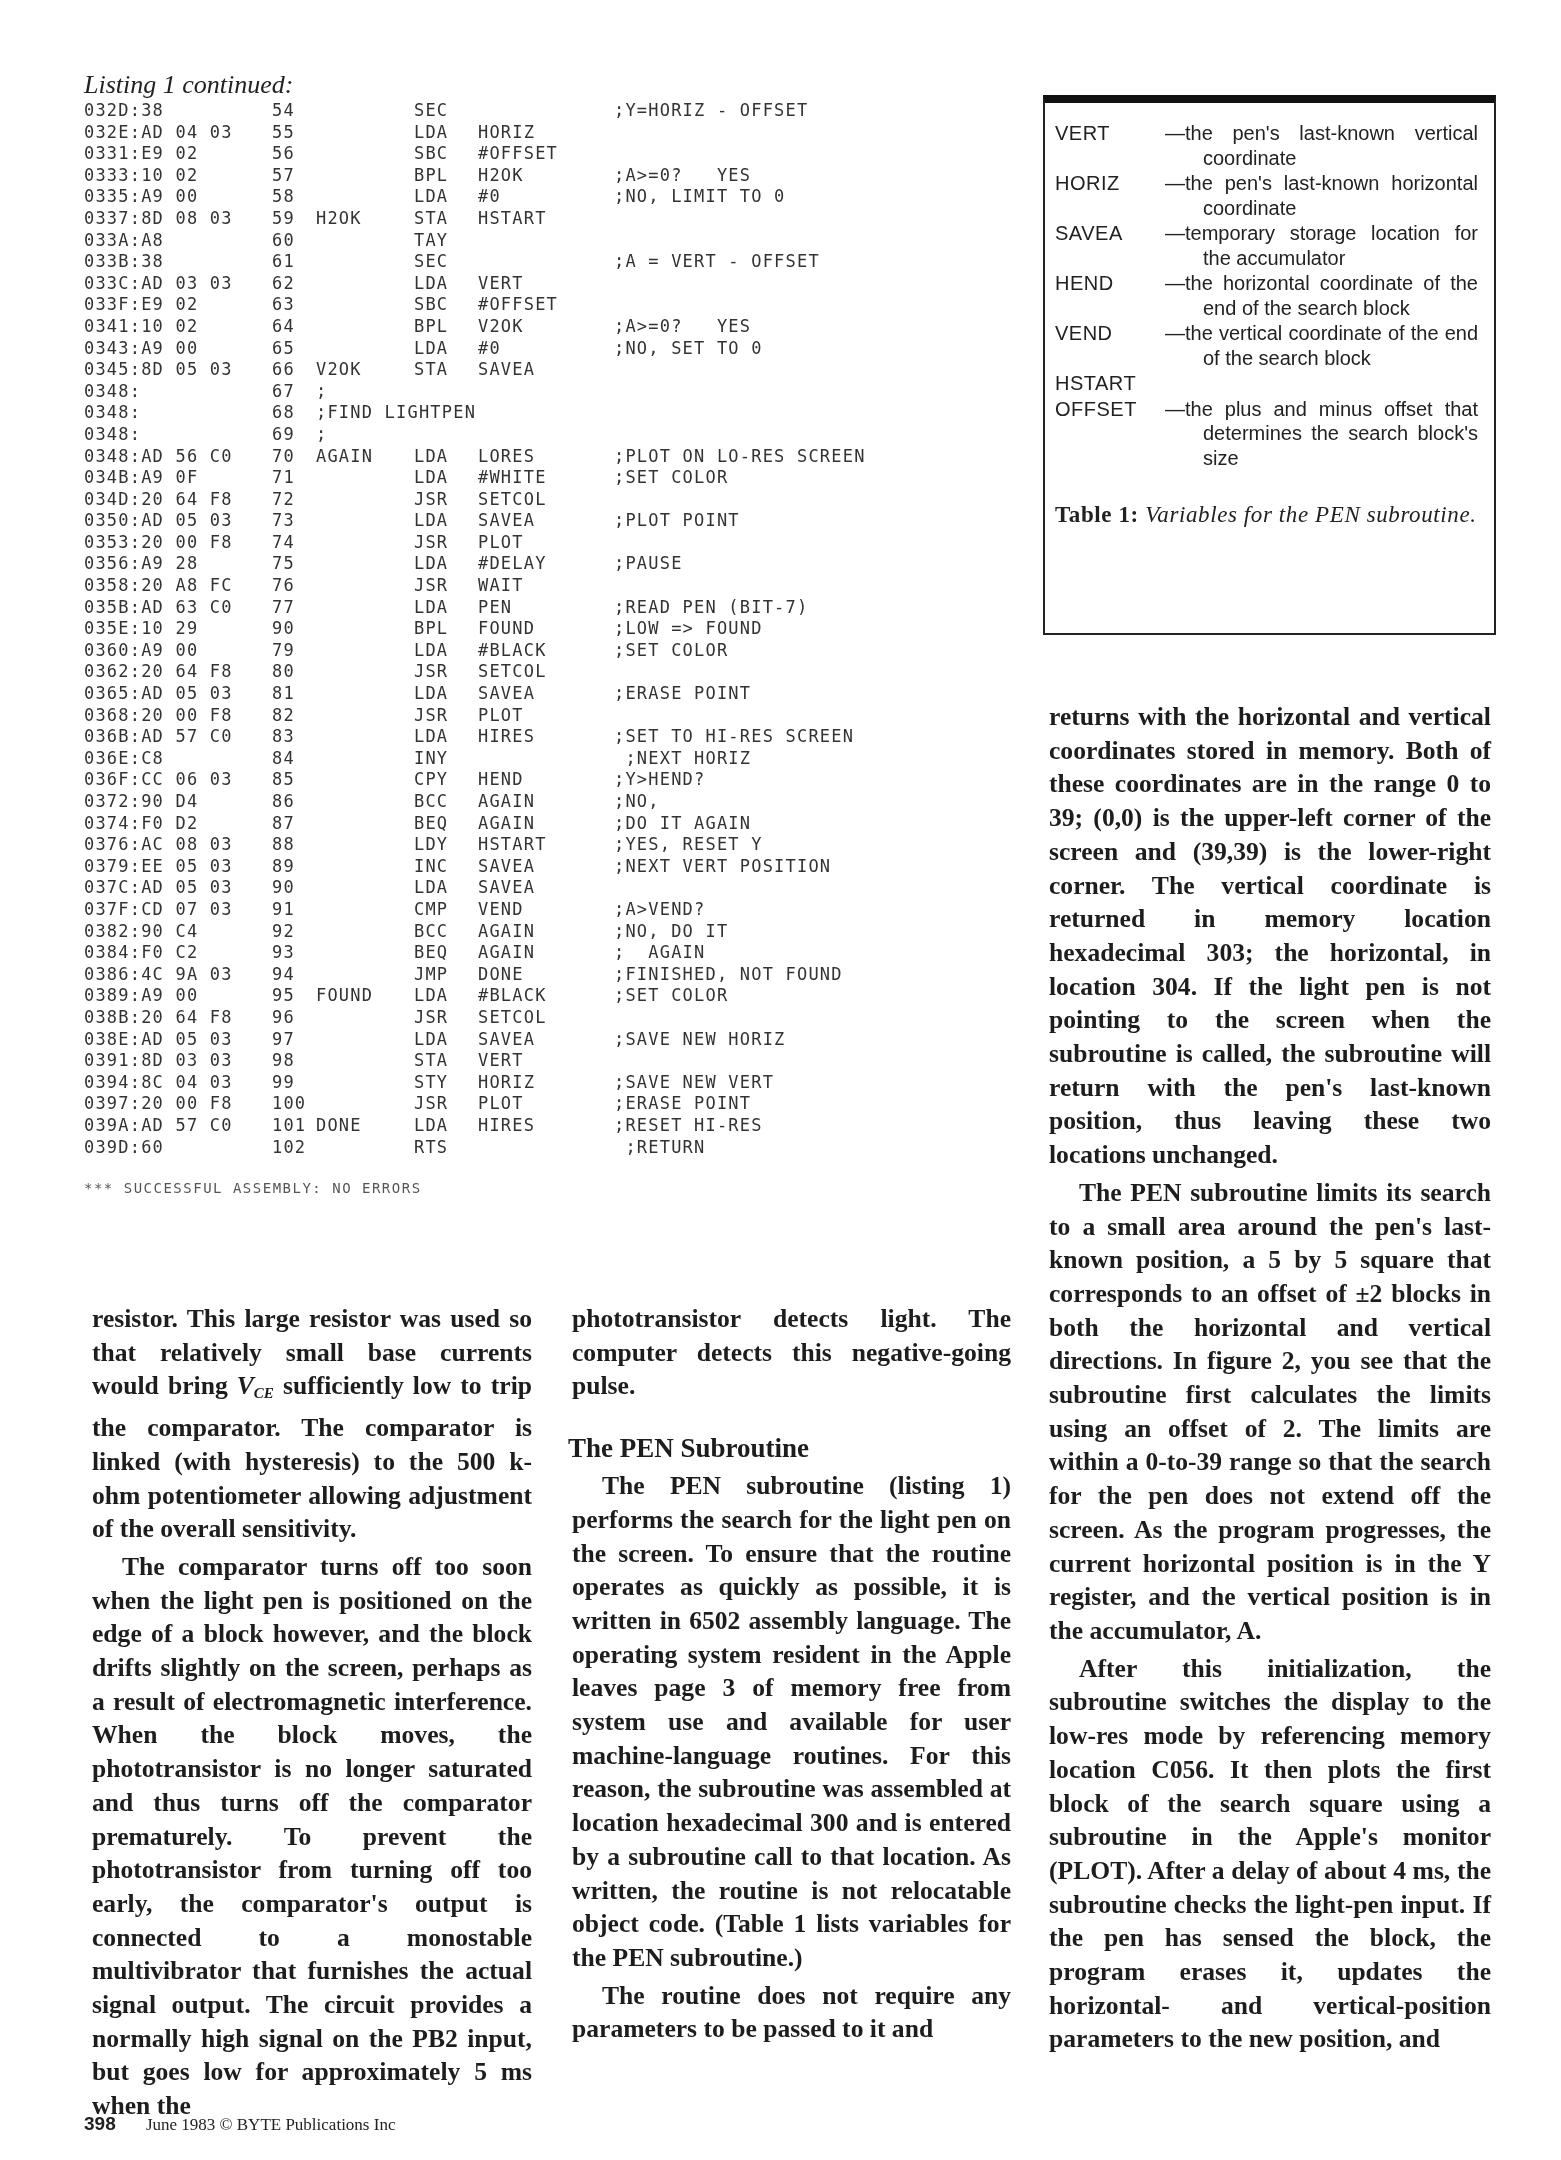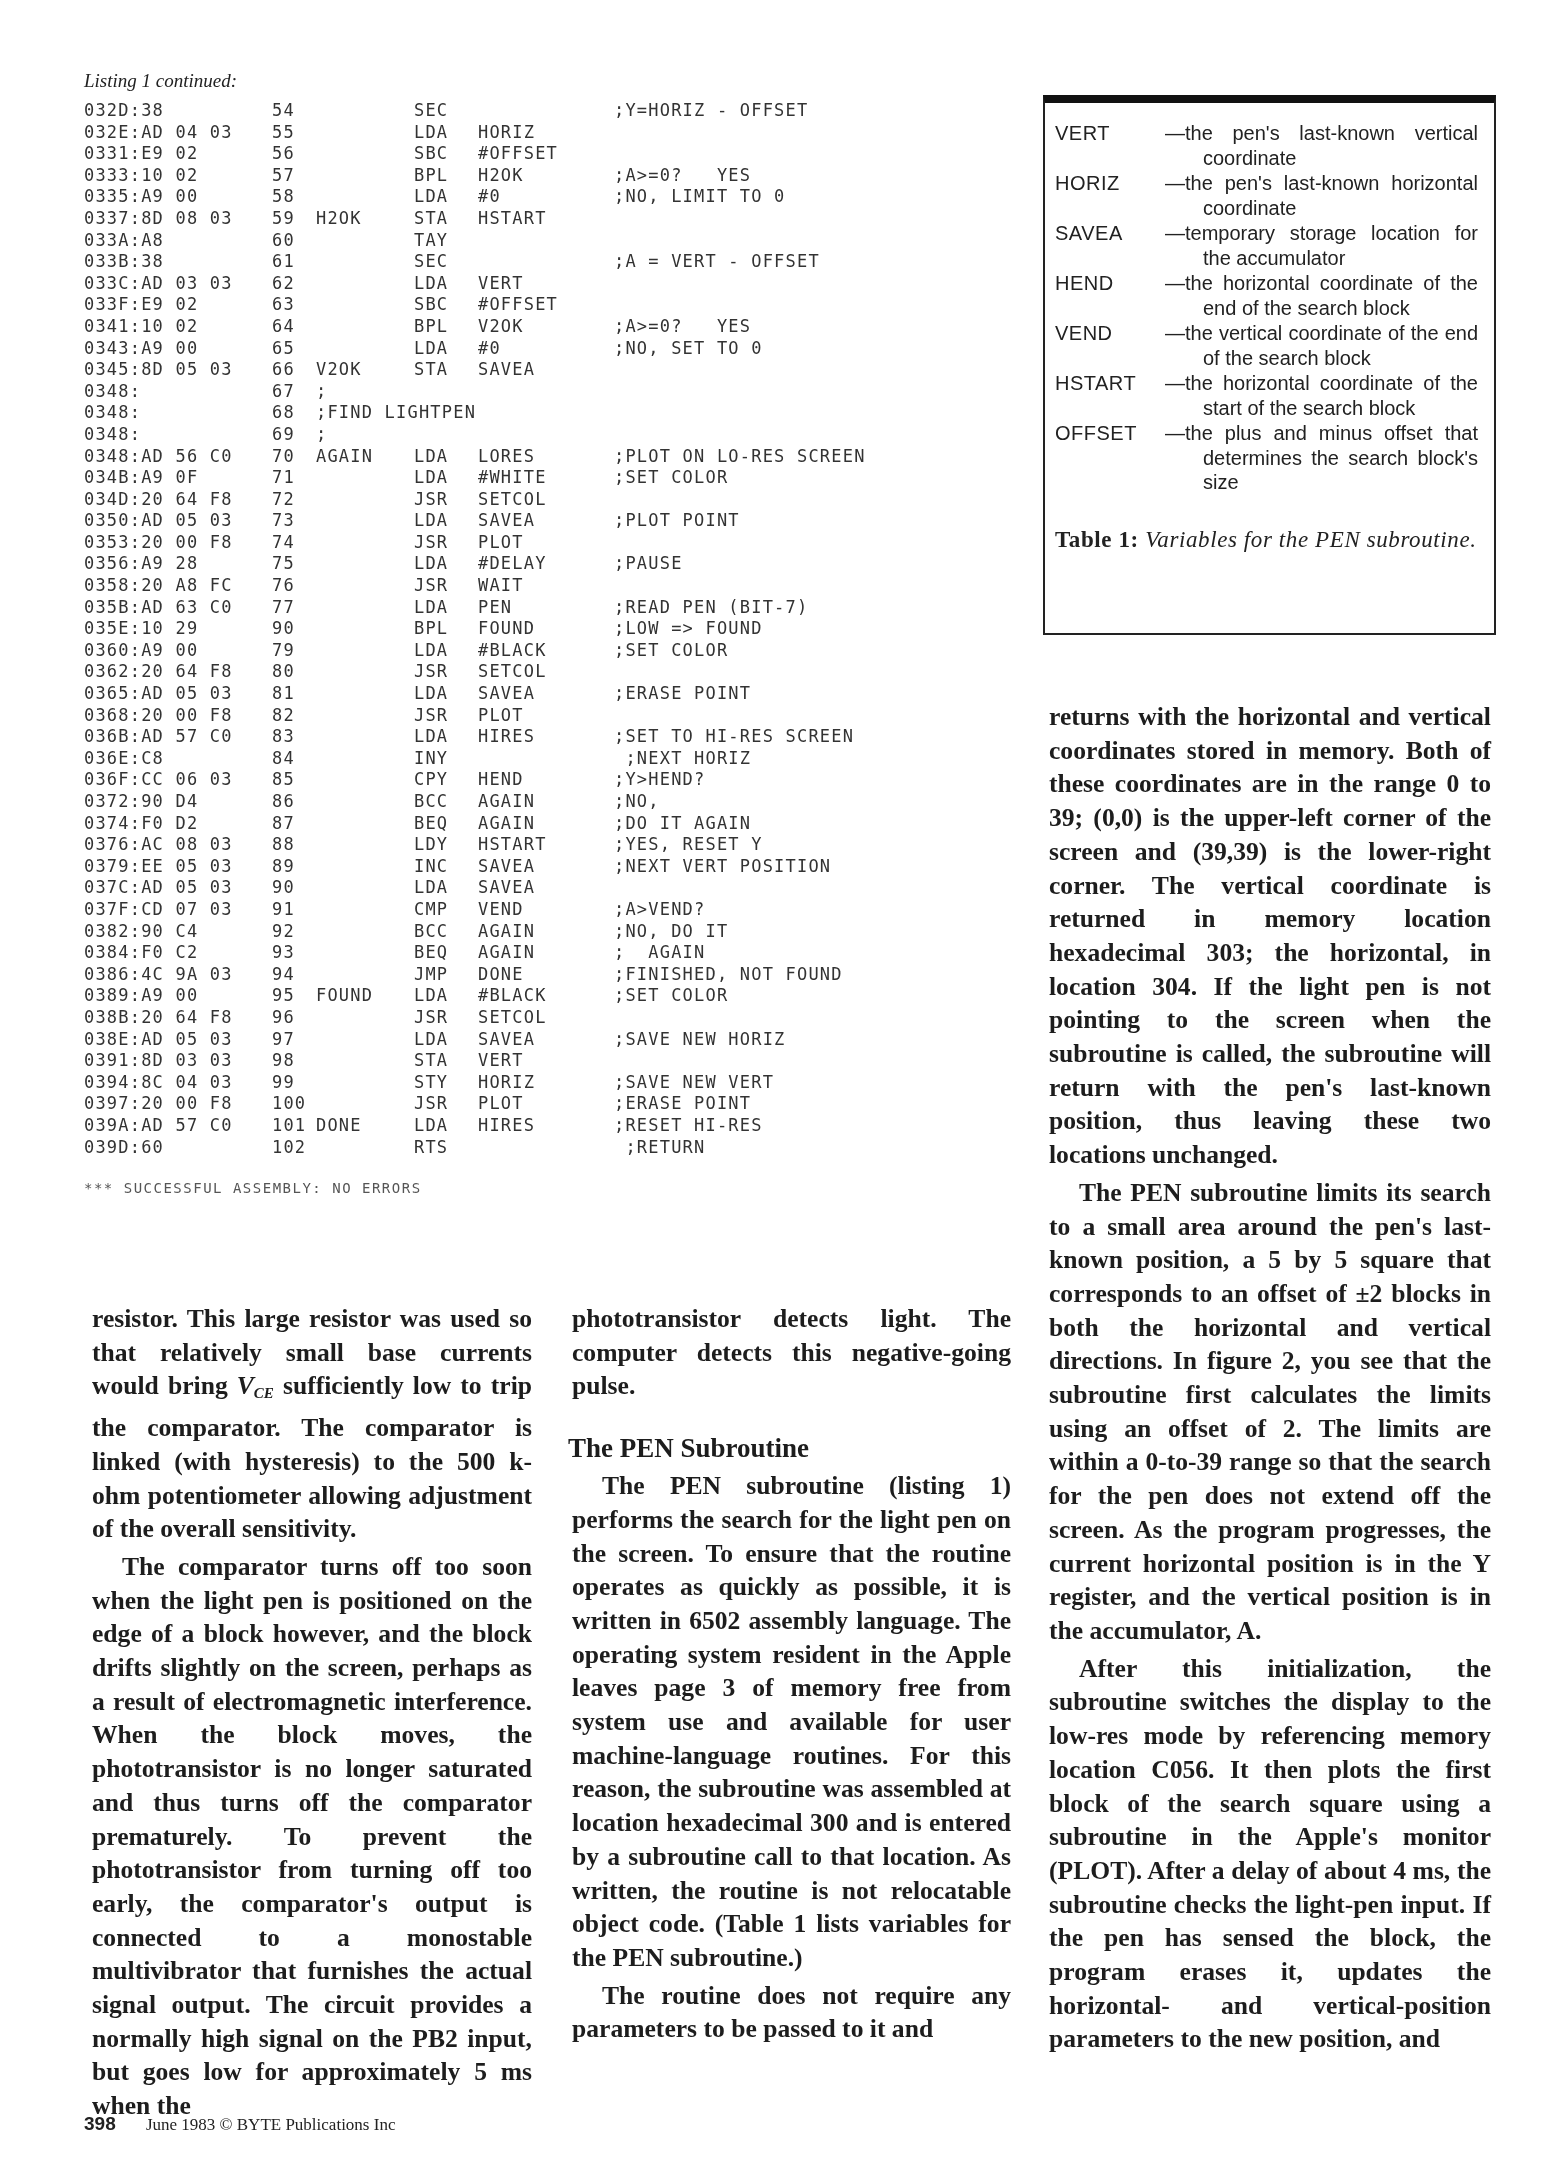"Listing 1 continued:" .listing-caption { font-size: 19px -> 26px }
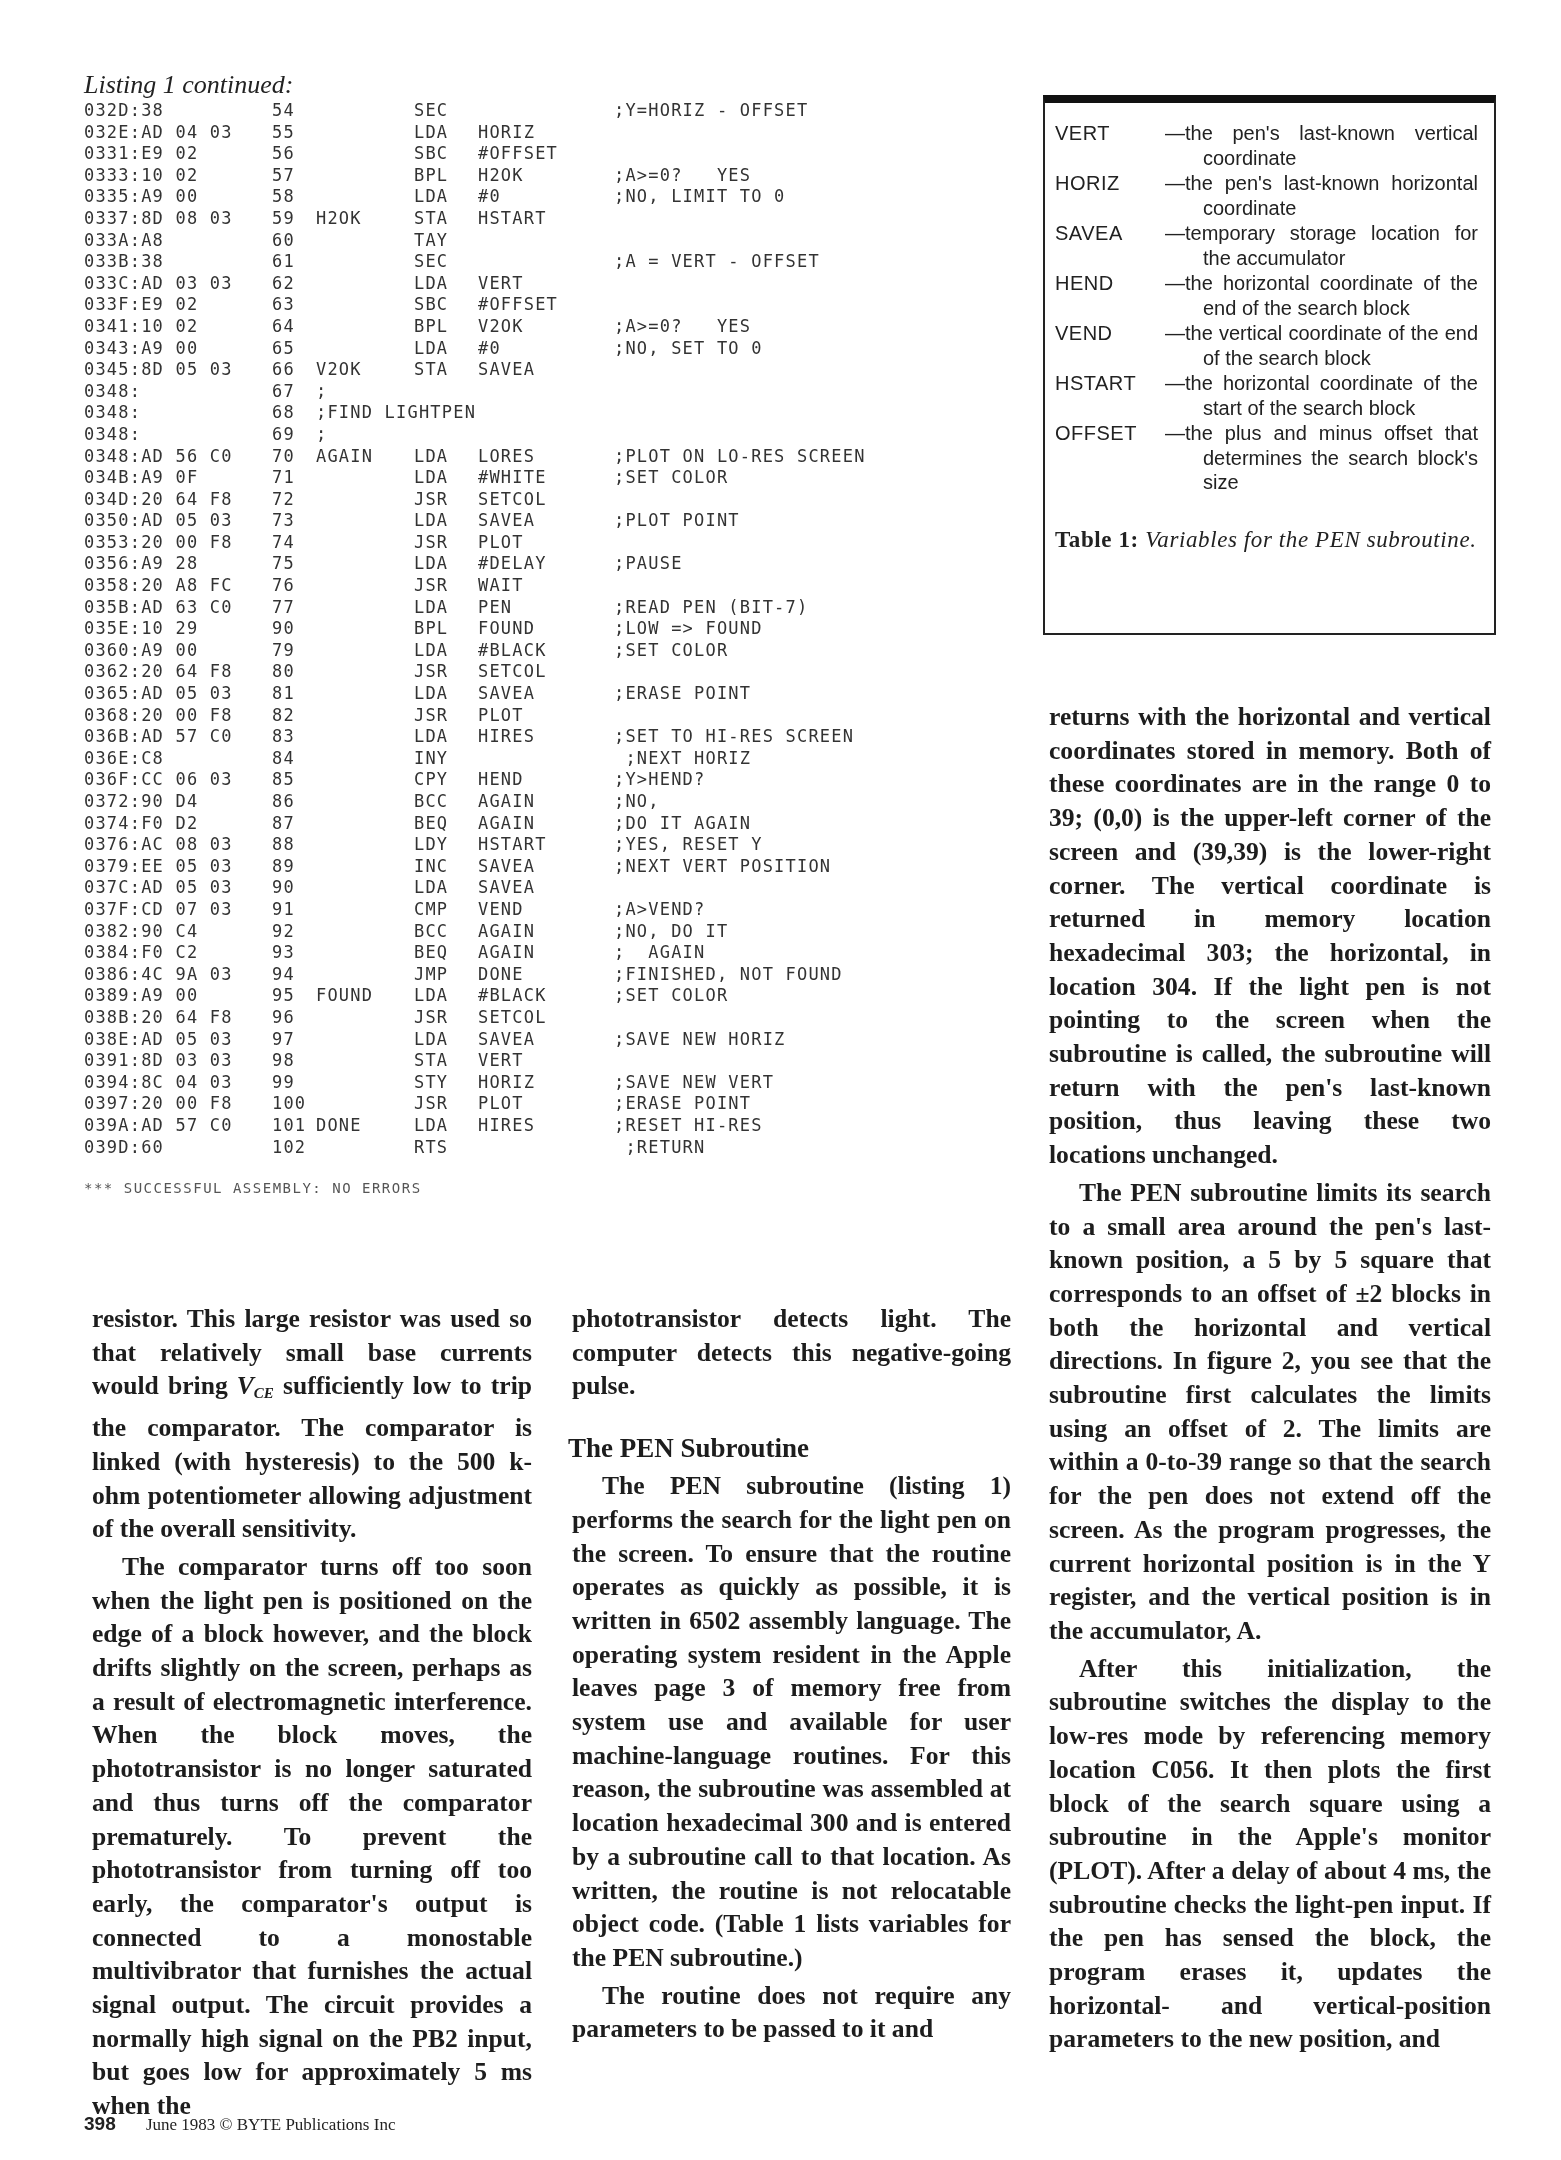"—the horizontal coordinate of the start" div.tdesc { html: <div>—the horizontal coordinate of the start of the search block</div> -> none }
